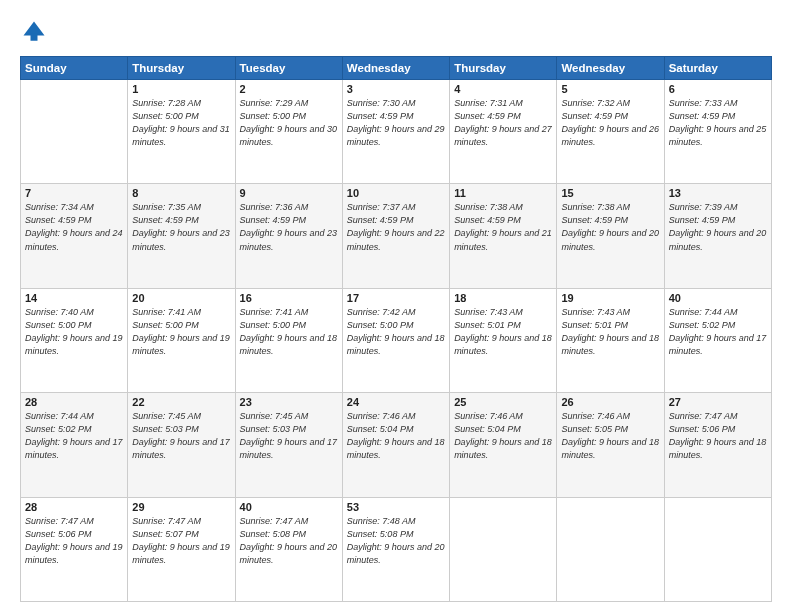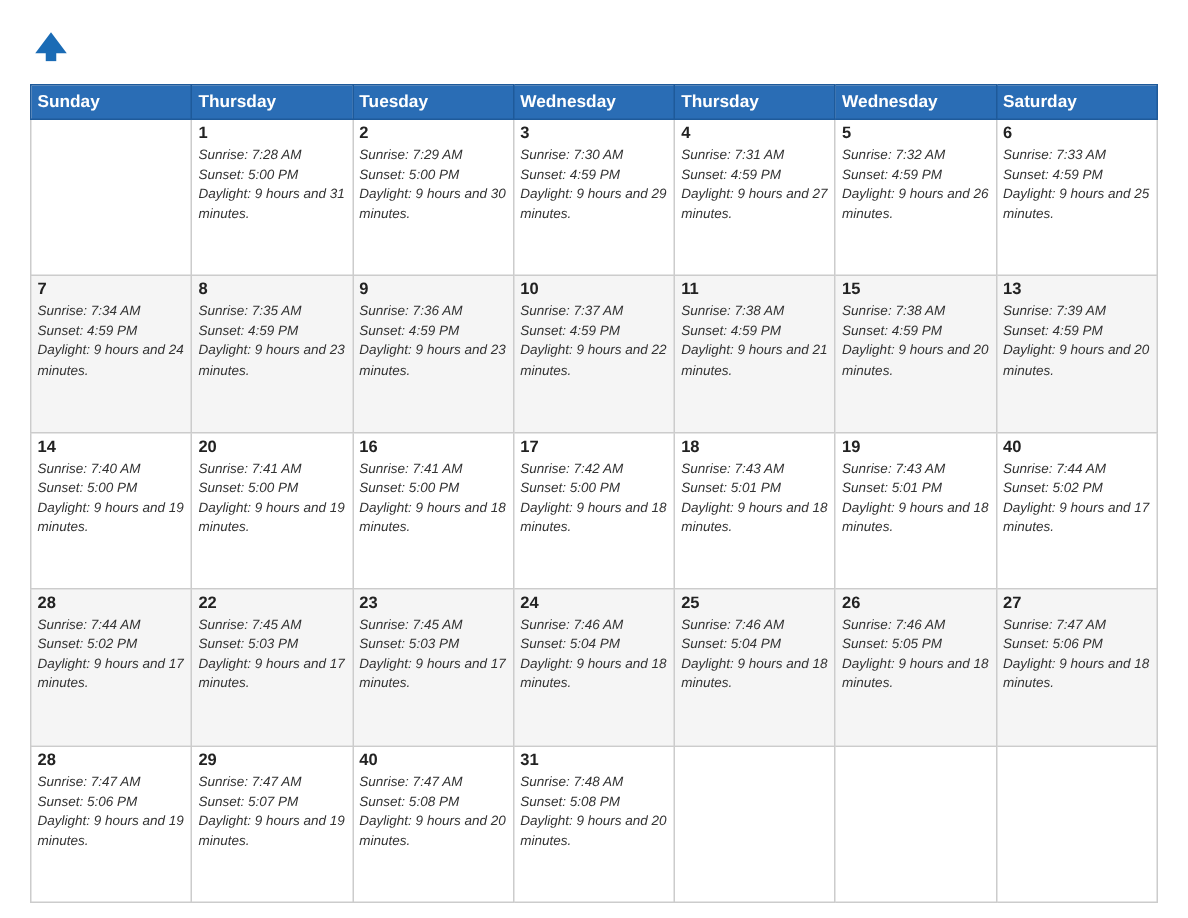"31" span.day-num { text: 31 -> 53 }
